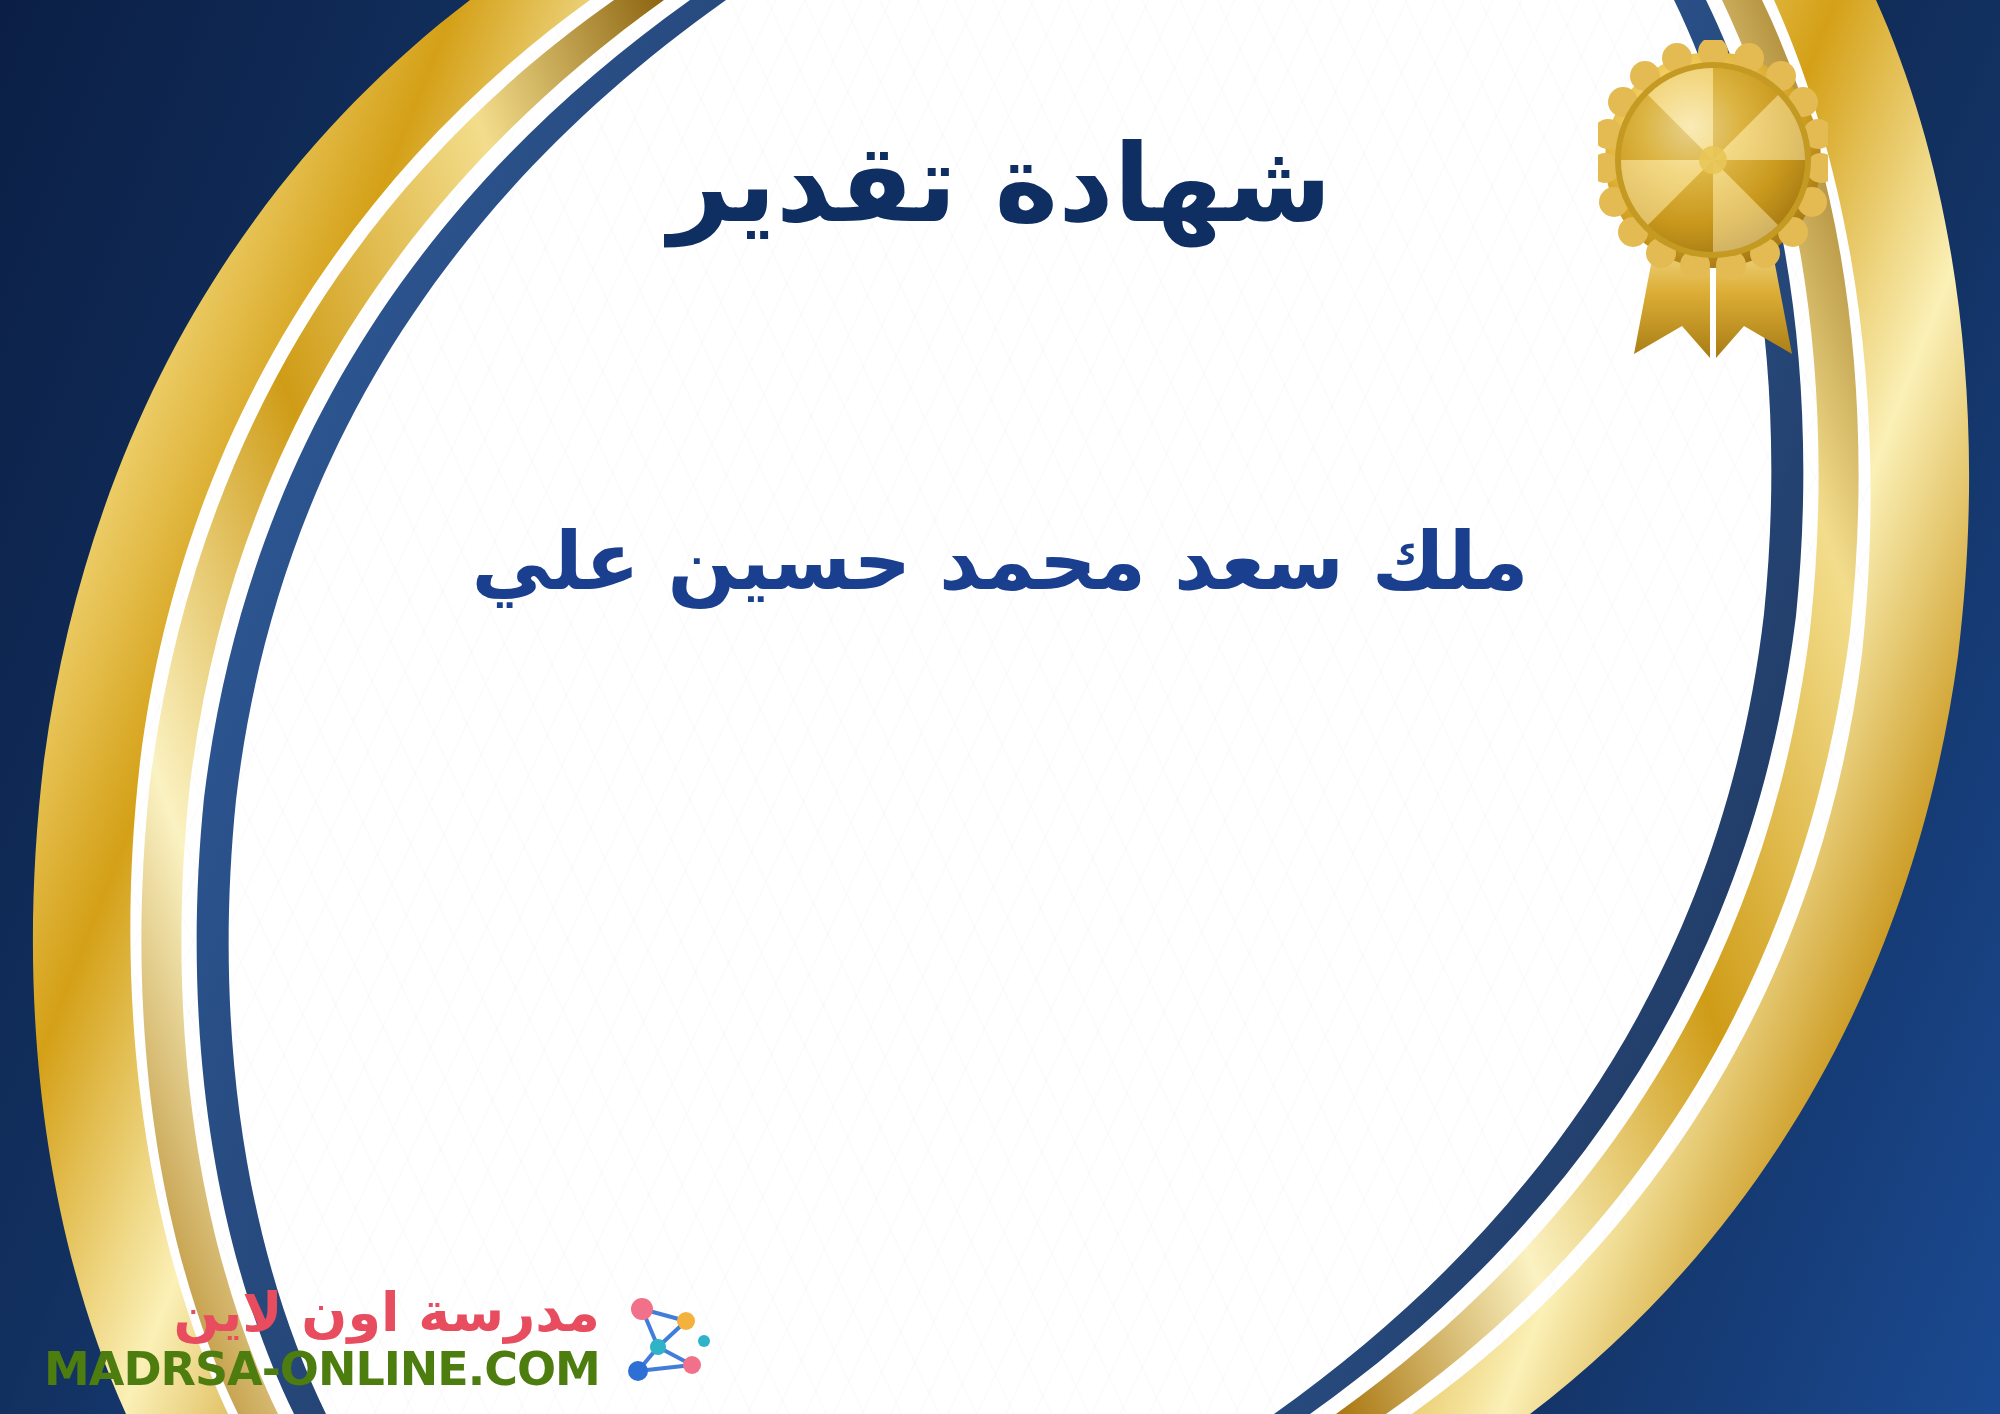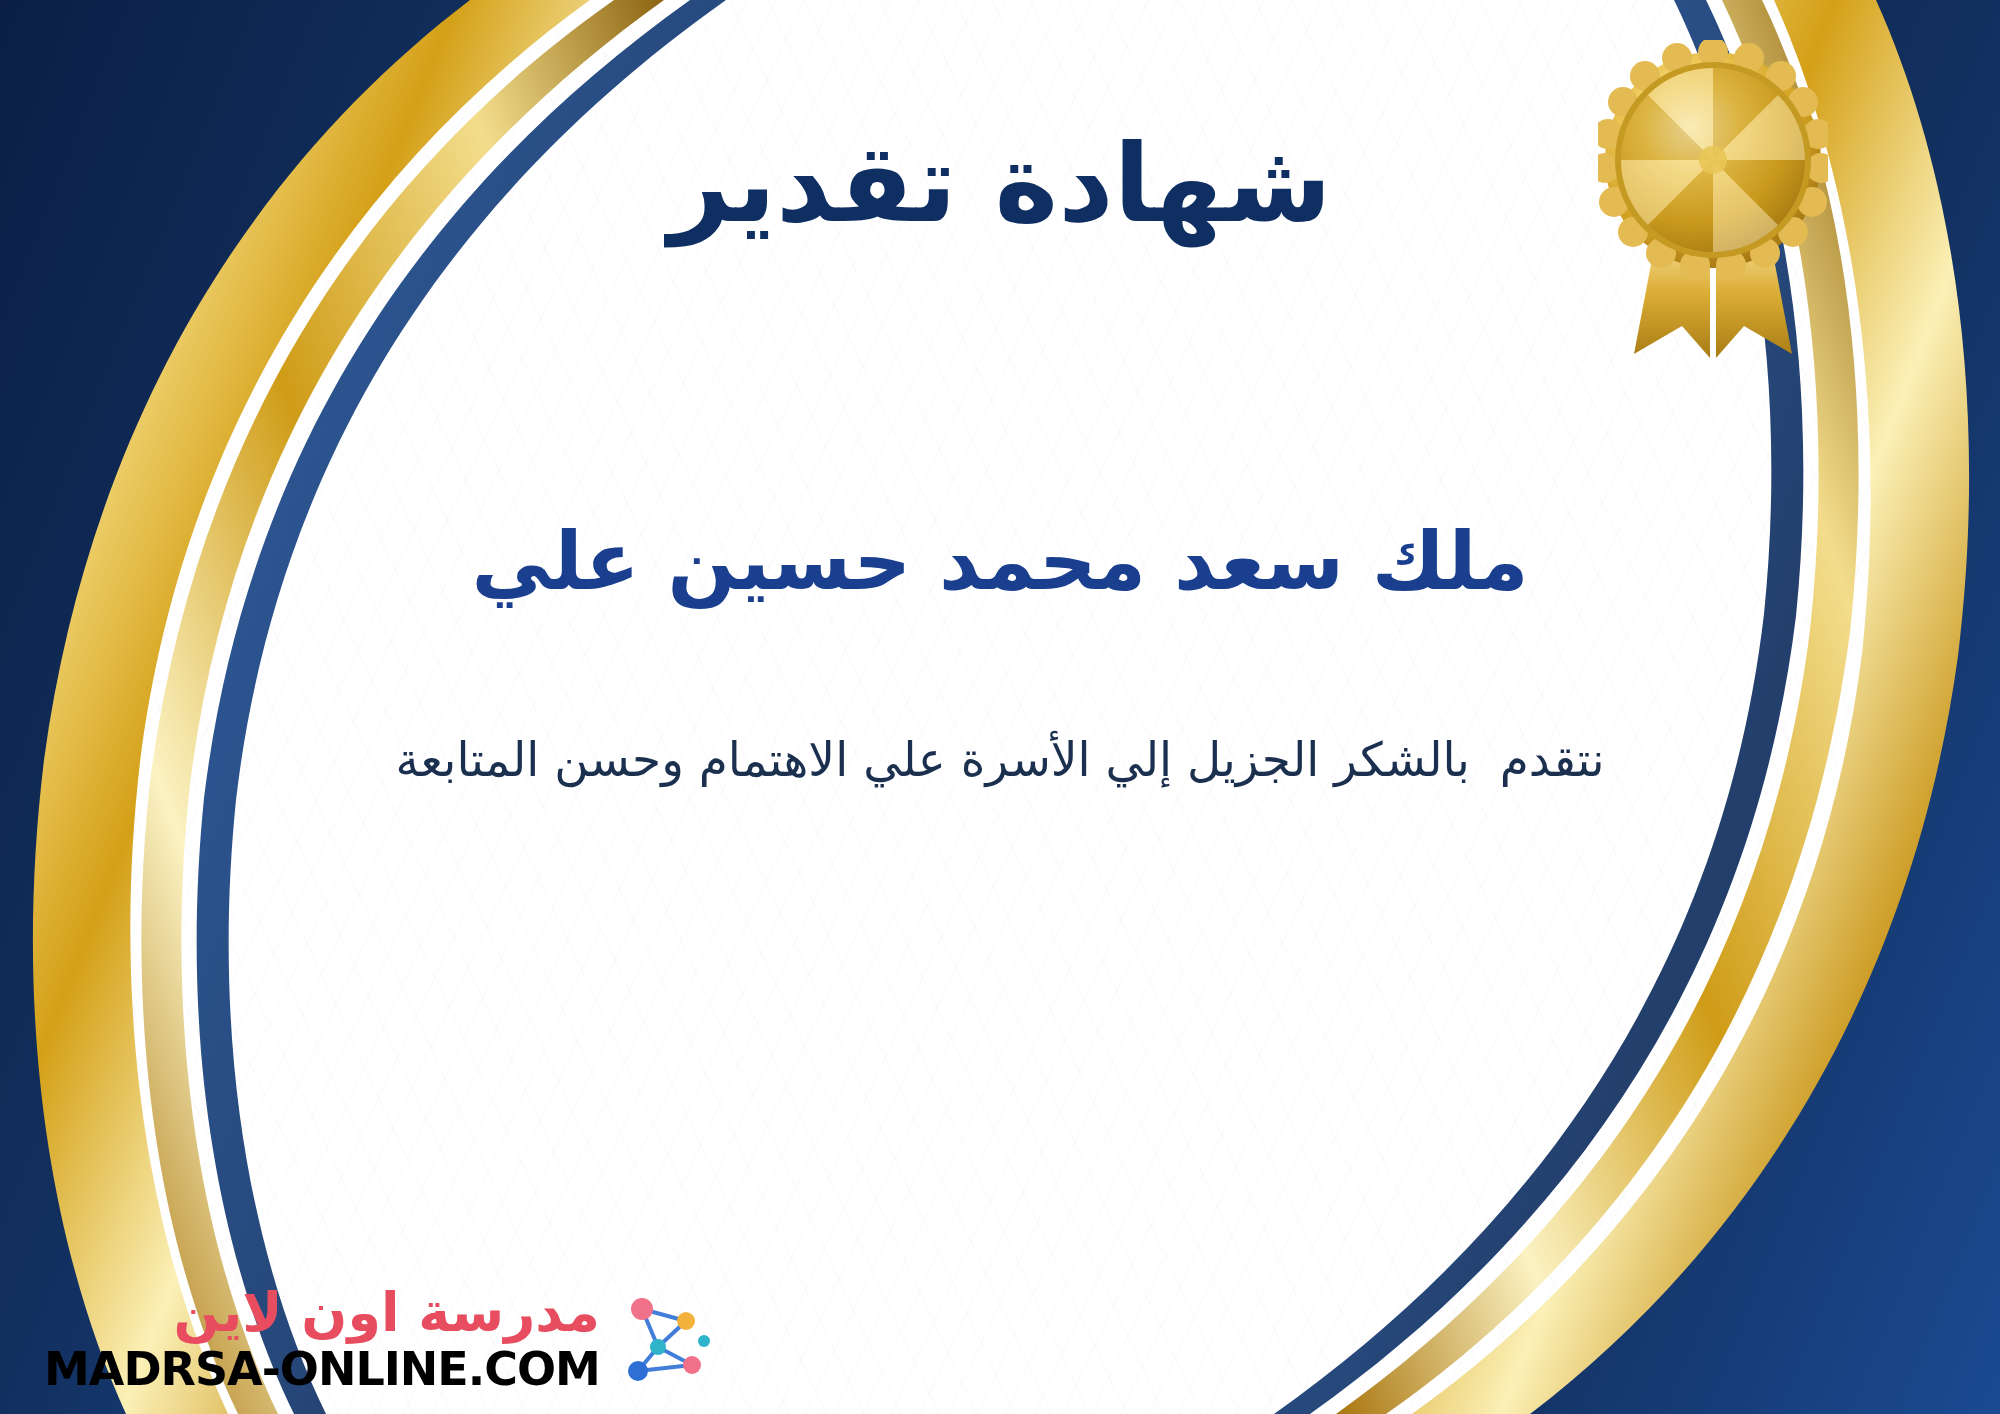"نتقدم بالشكر الجزيل إلي الأسرة" span.body-line { html: <span>نتقدم بالشكر الجزيل إلي الأسرة علي الاهتمام وحسن المتابعة</span> -> none }
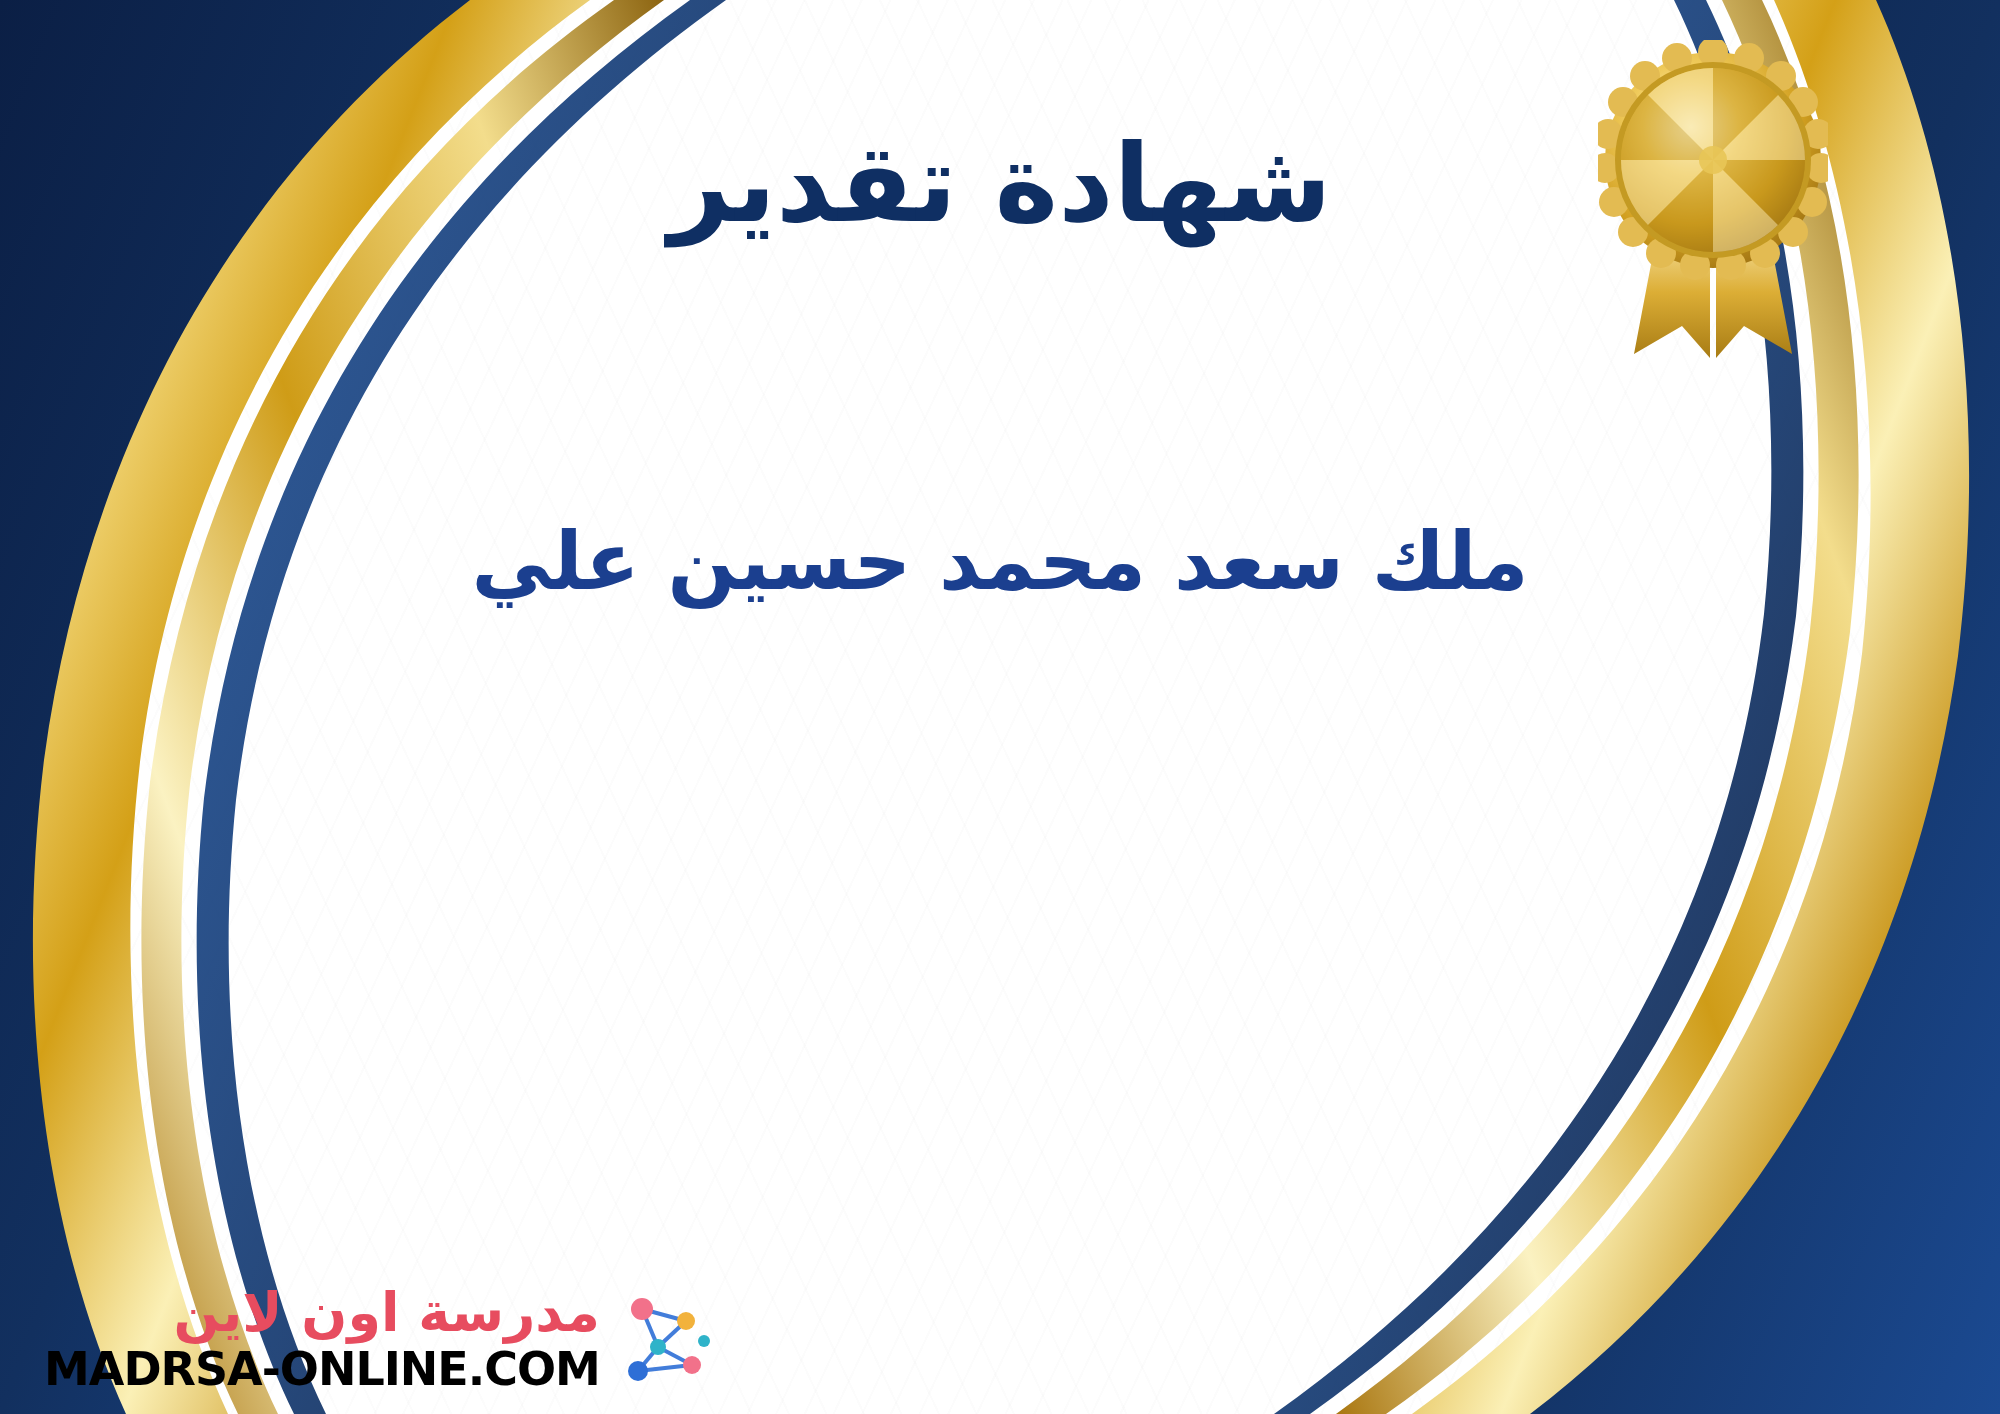"MADRSA-ONLINE.COM" .brand-en { color: #000000 -> #4d7c0f }
